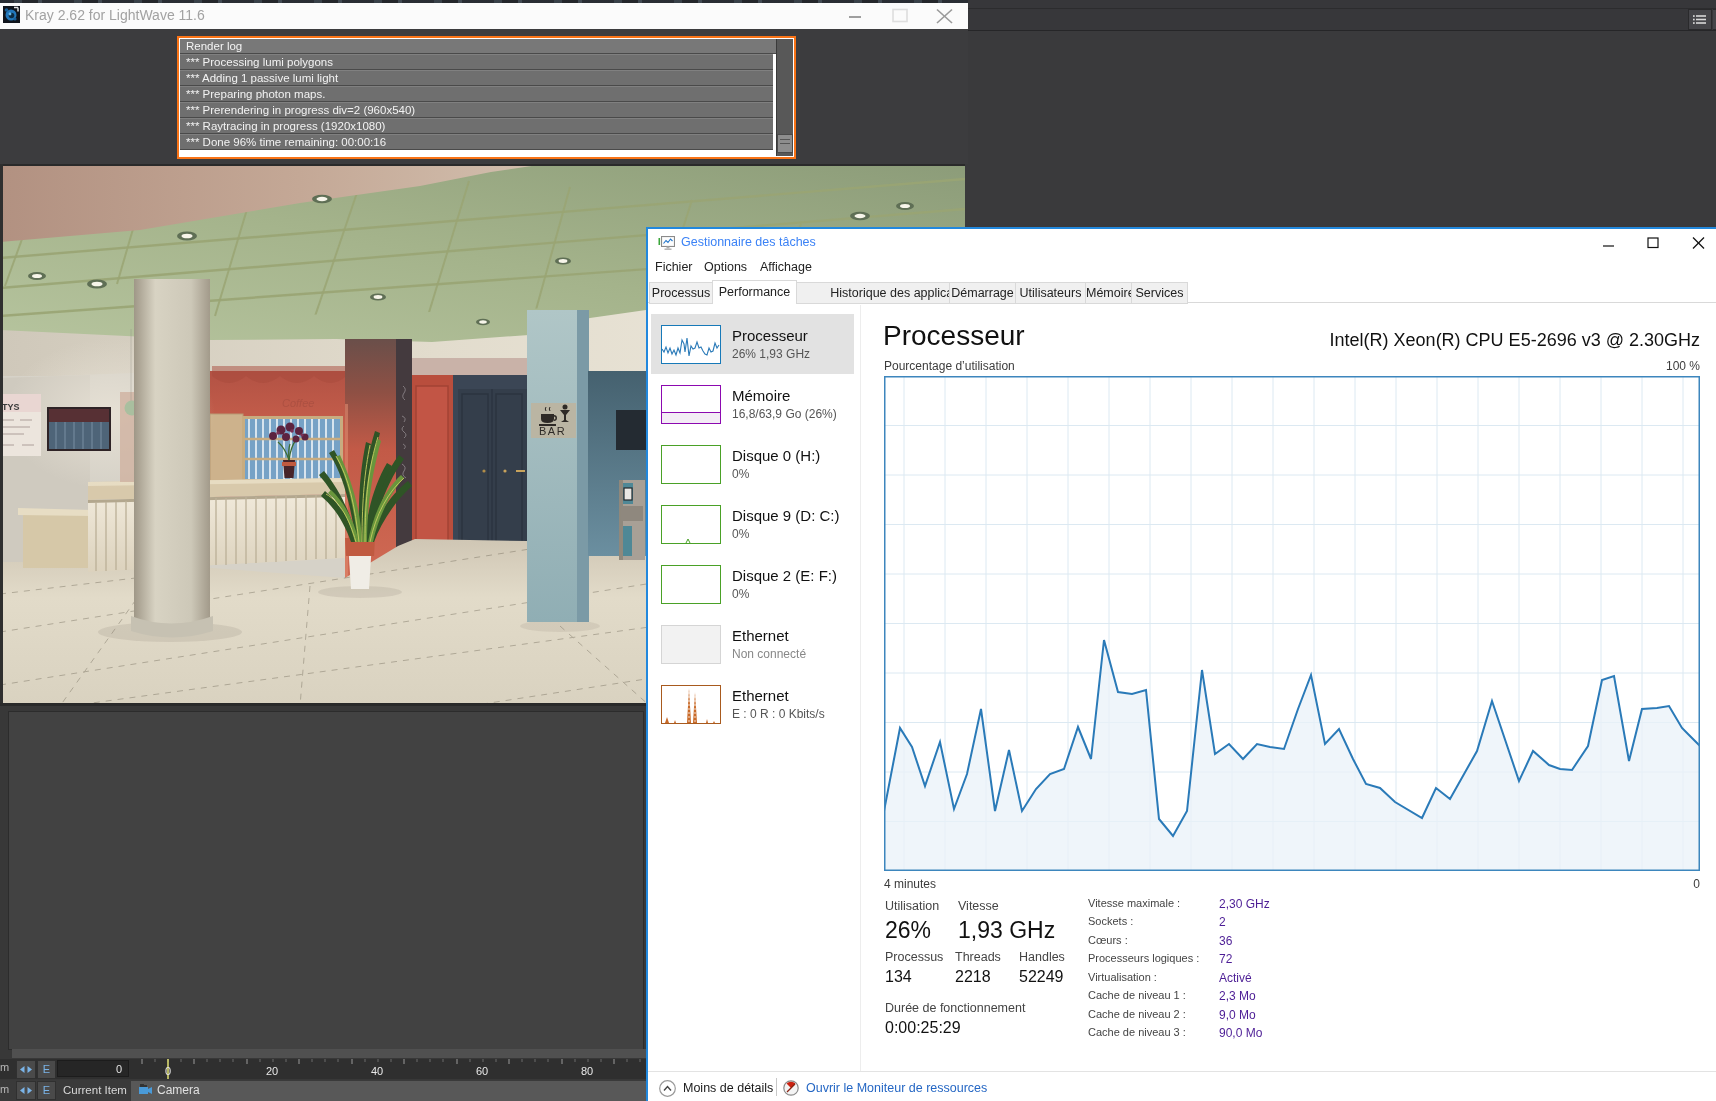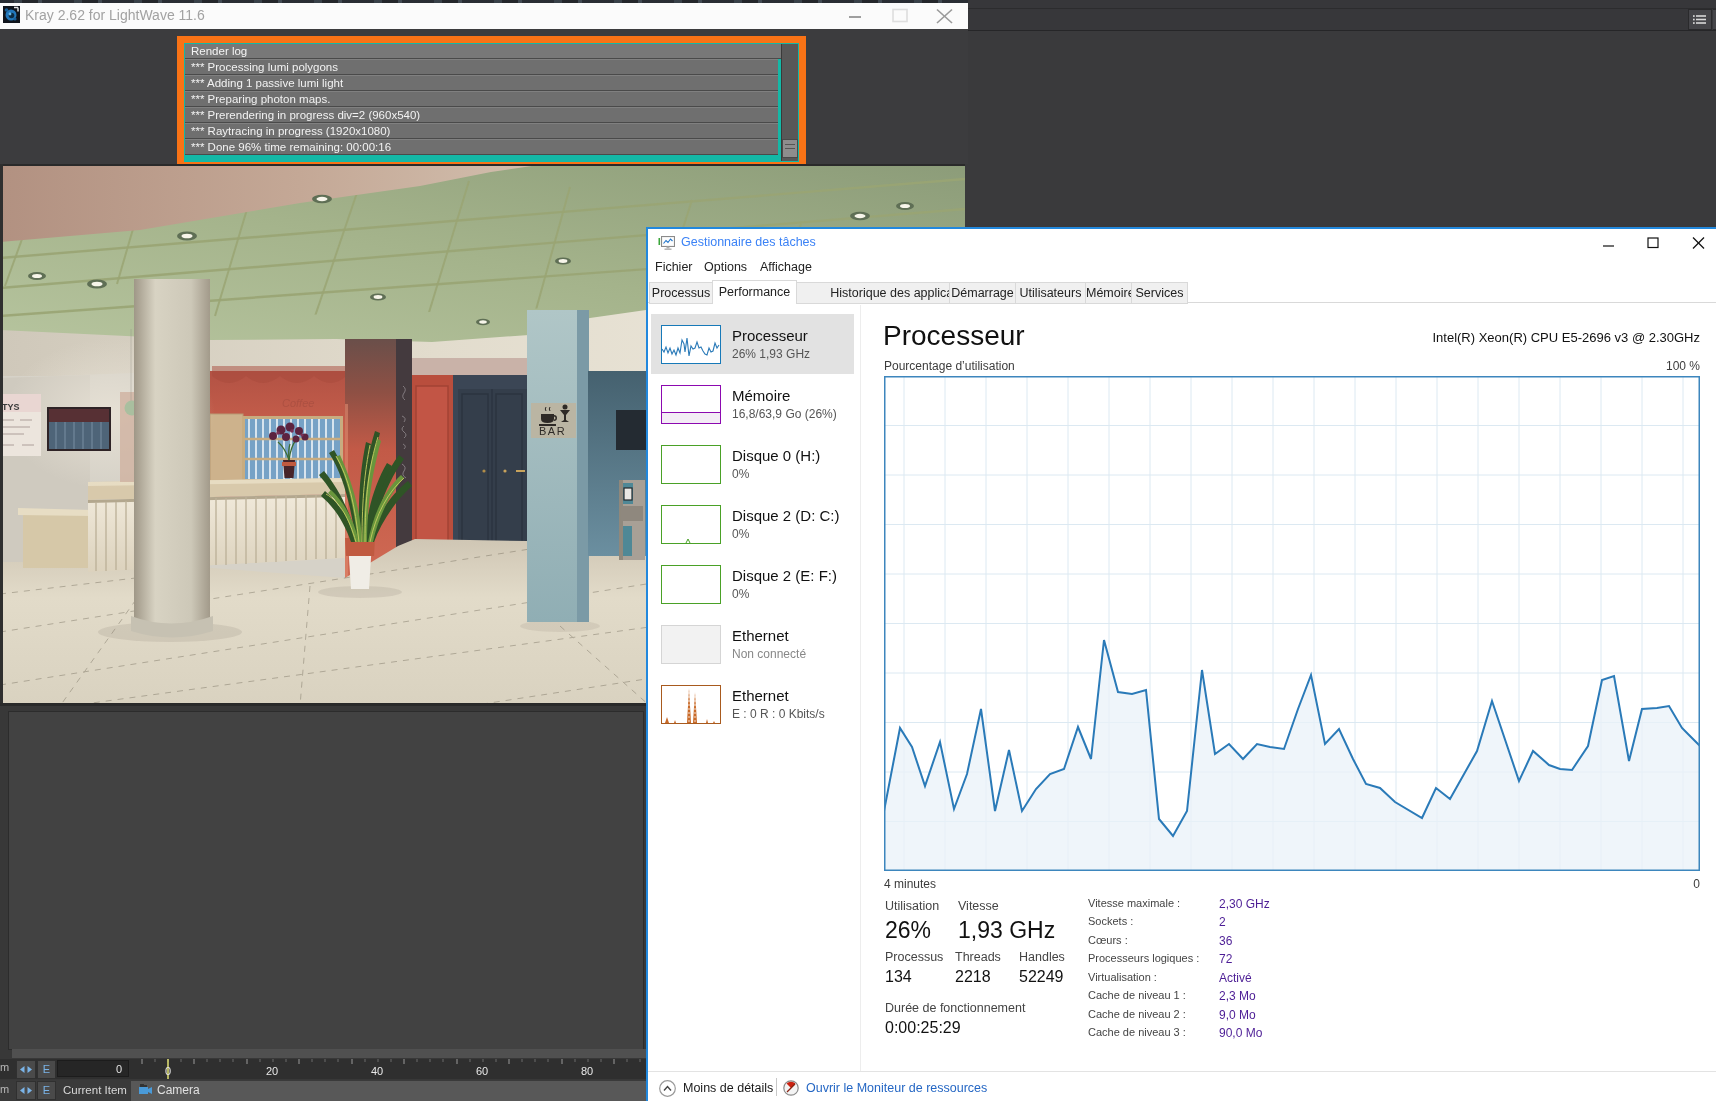"Render log" div.abs { background: #14b8a6 -> #ffffff; border: 7px solid #f97316 -> 2px solid #f97316 }
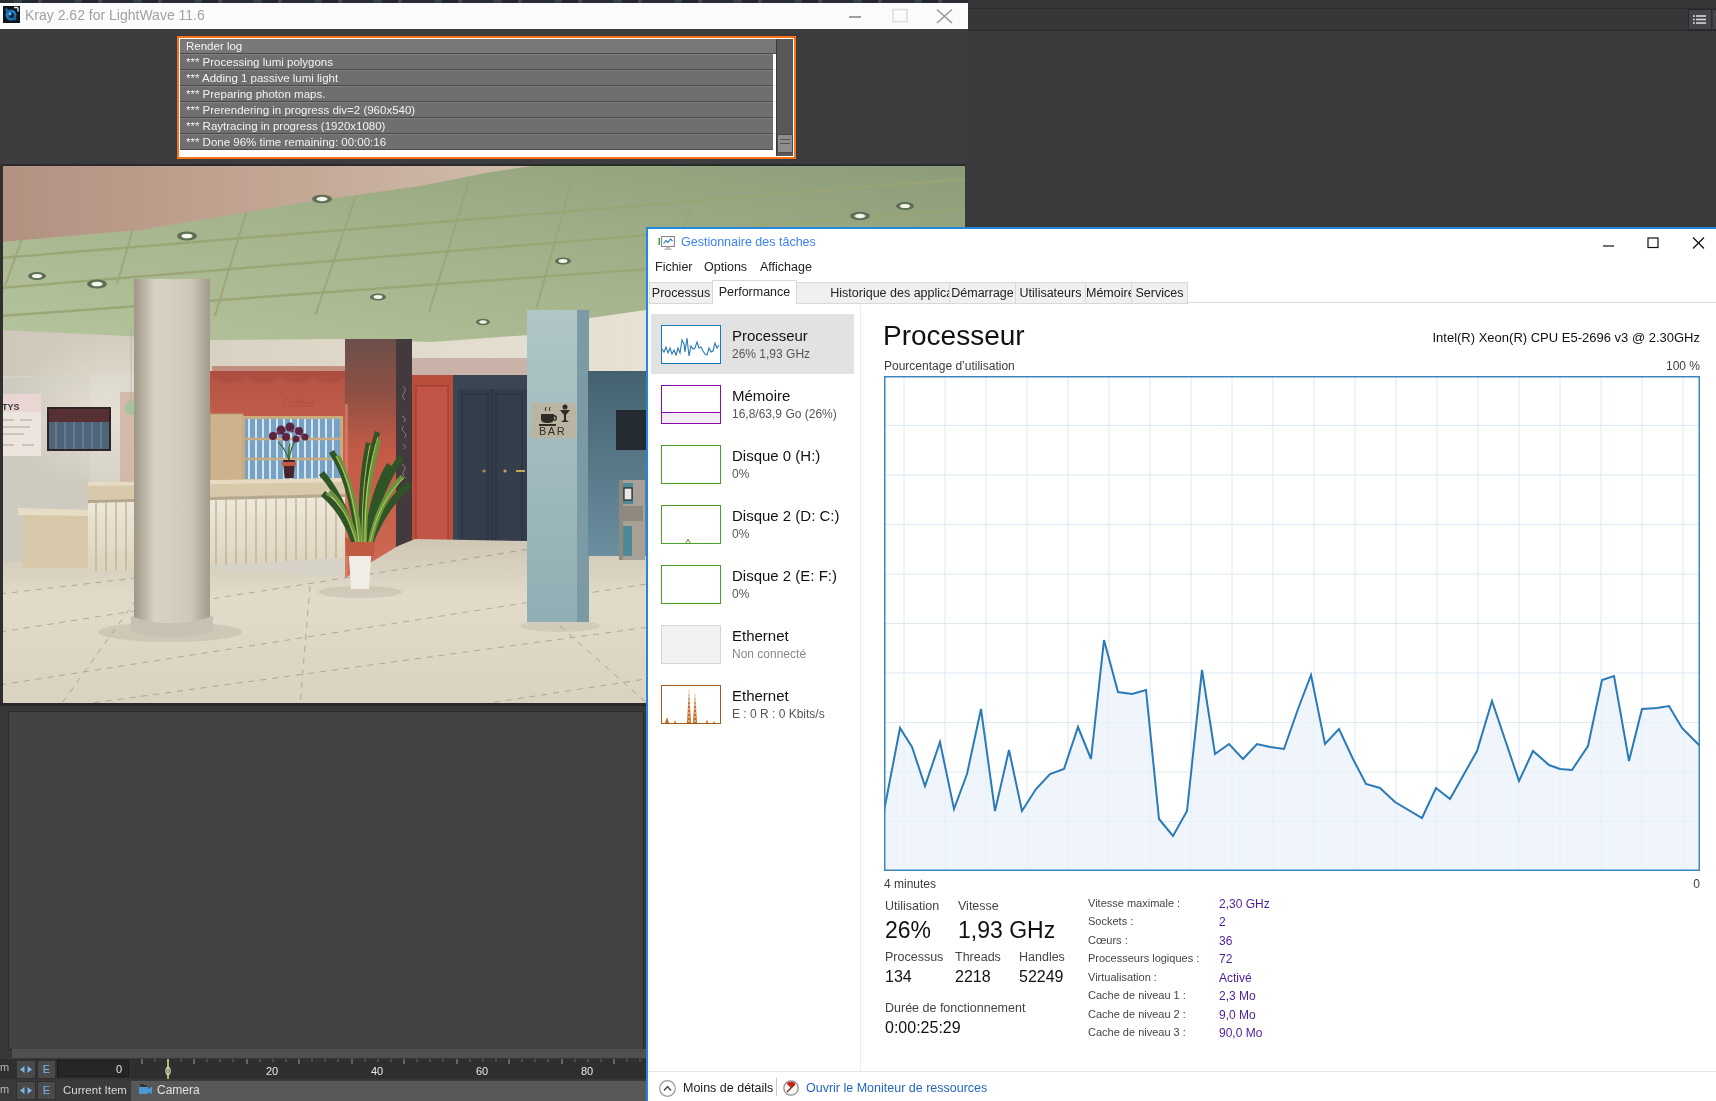"Intel(R) Xeon(R) CPU E5-2696 v3" div.abs { font-size: 13px -> 18px }
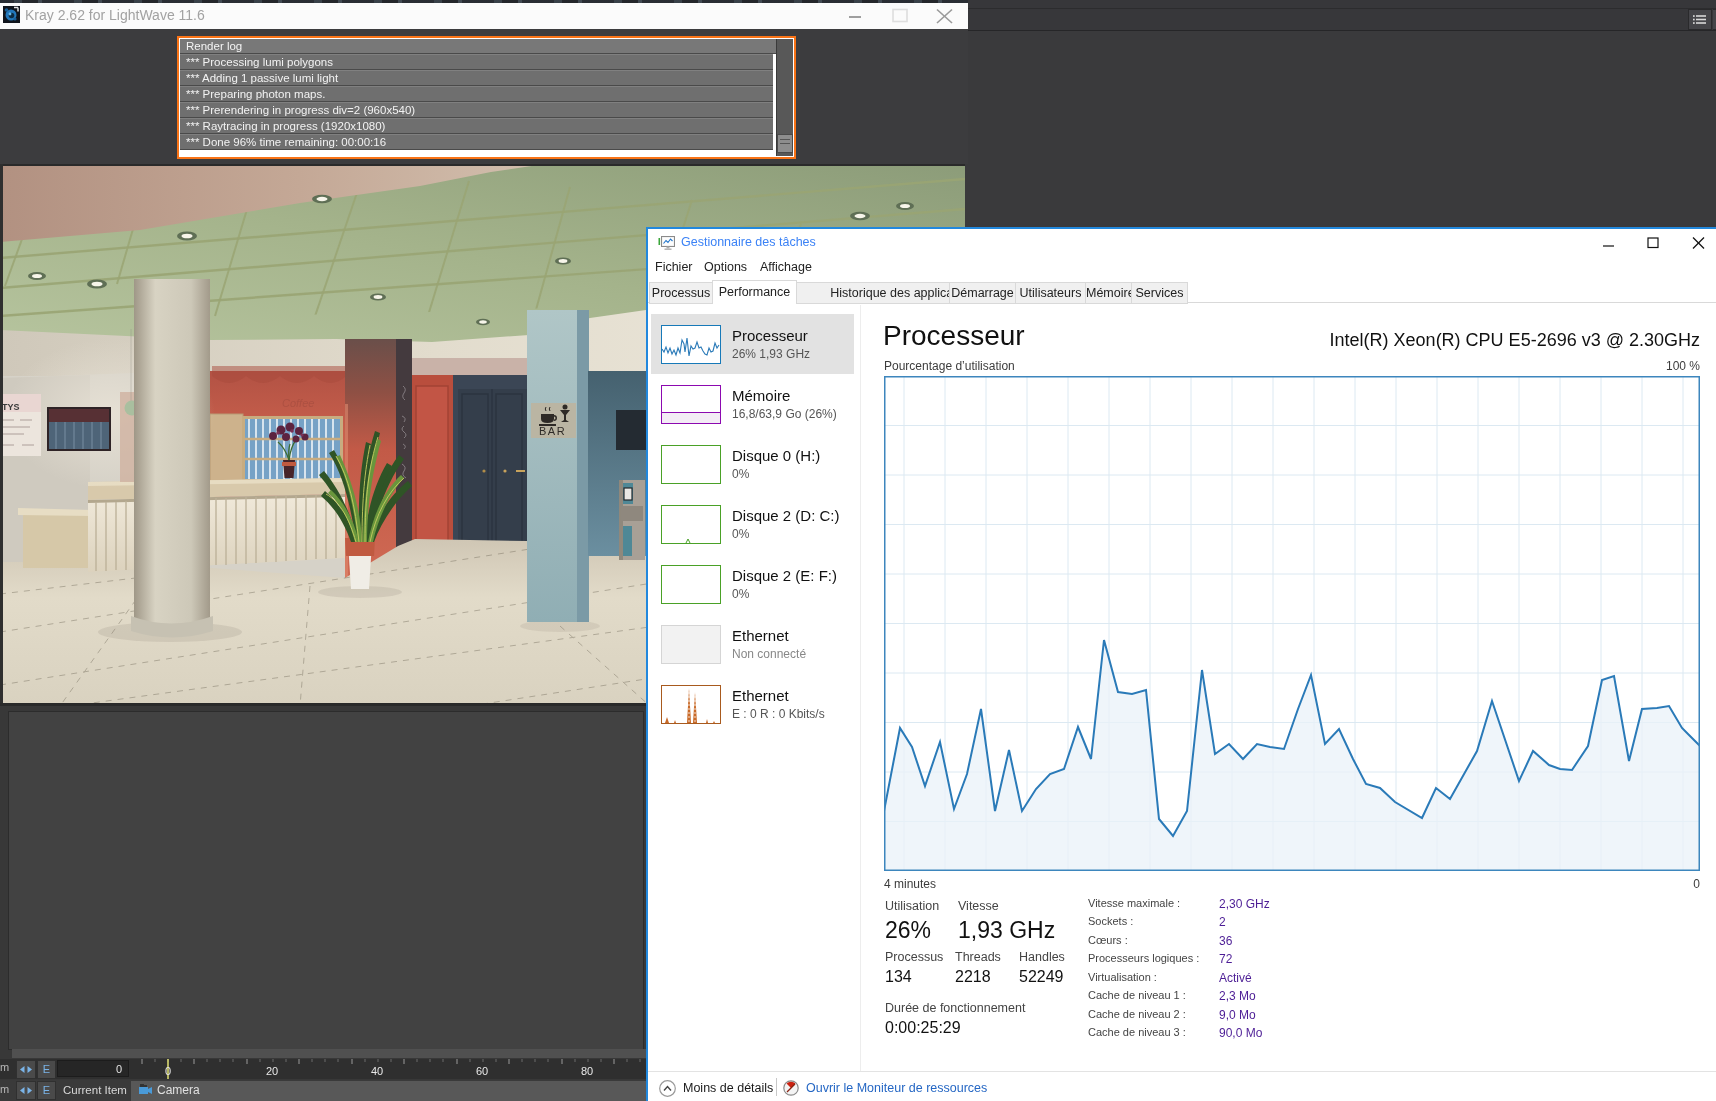"Disque 2 (D: C:)" div.sbt { text: 2 -> 9 }
